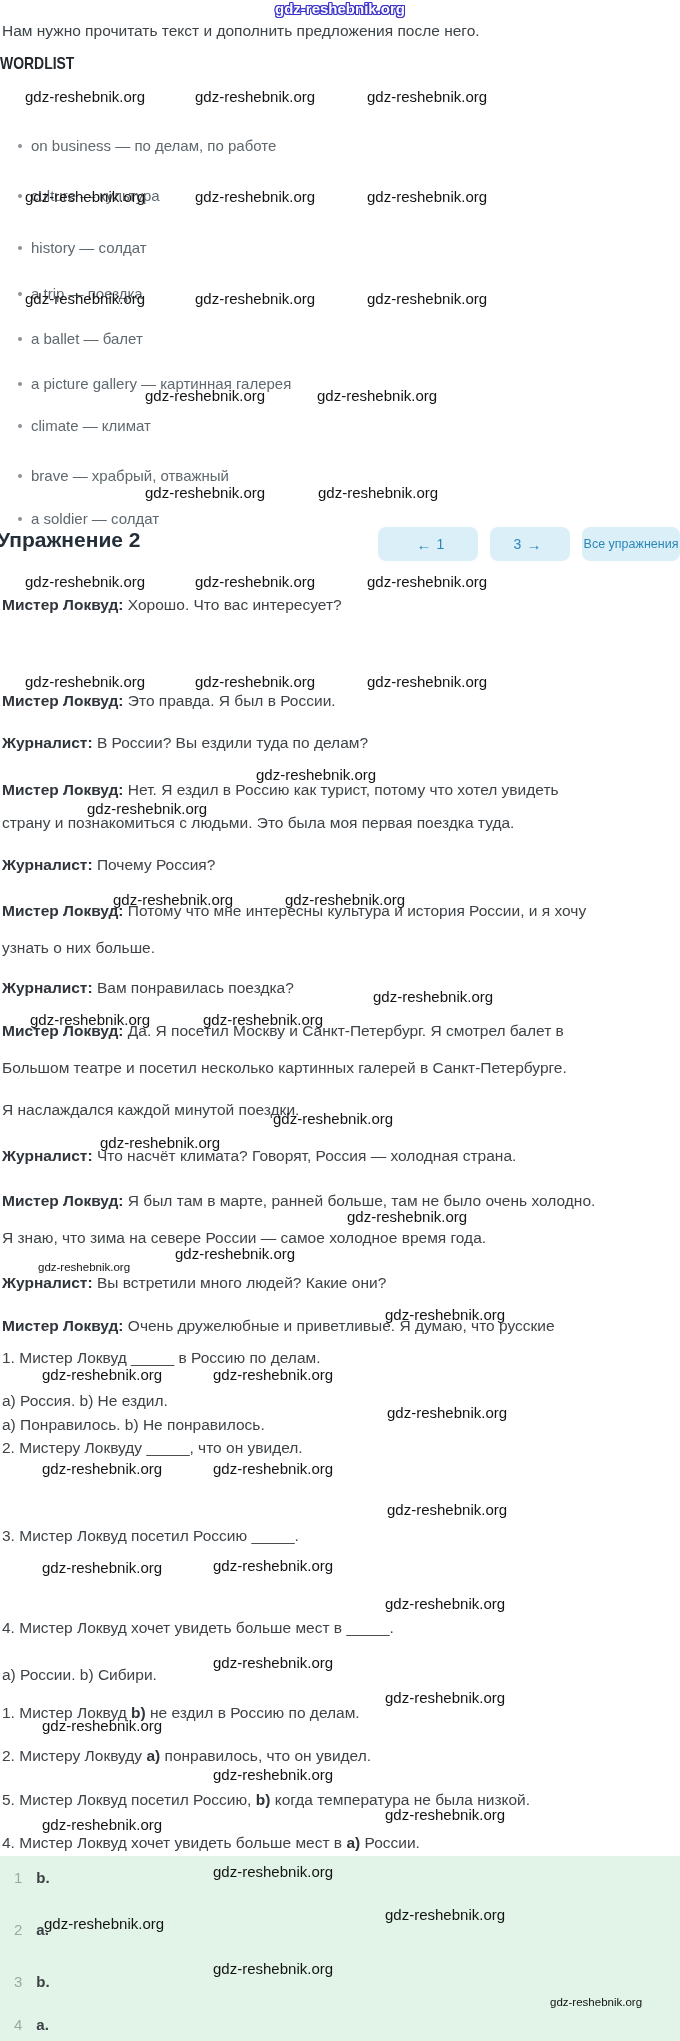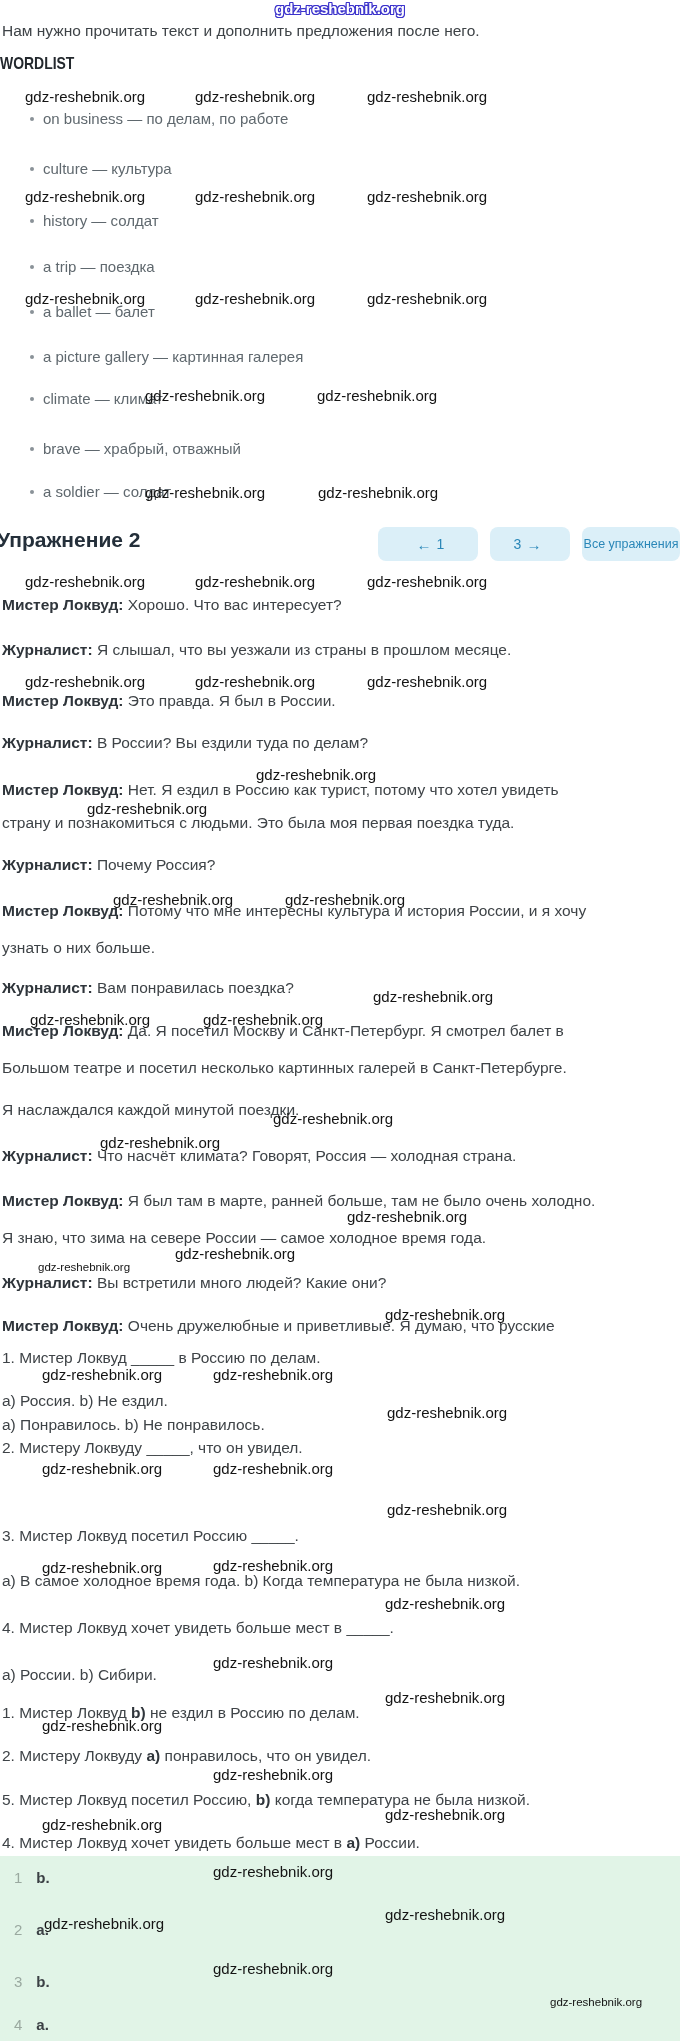"on business — по делам," .wl-item { left: 16px -> 4px; margin-top: none -> 27px }
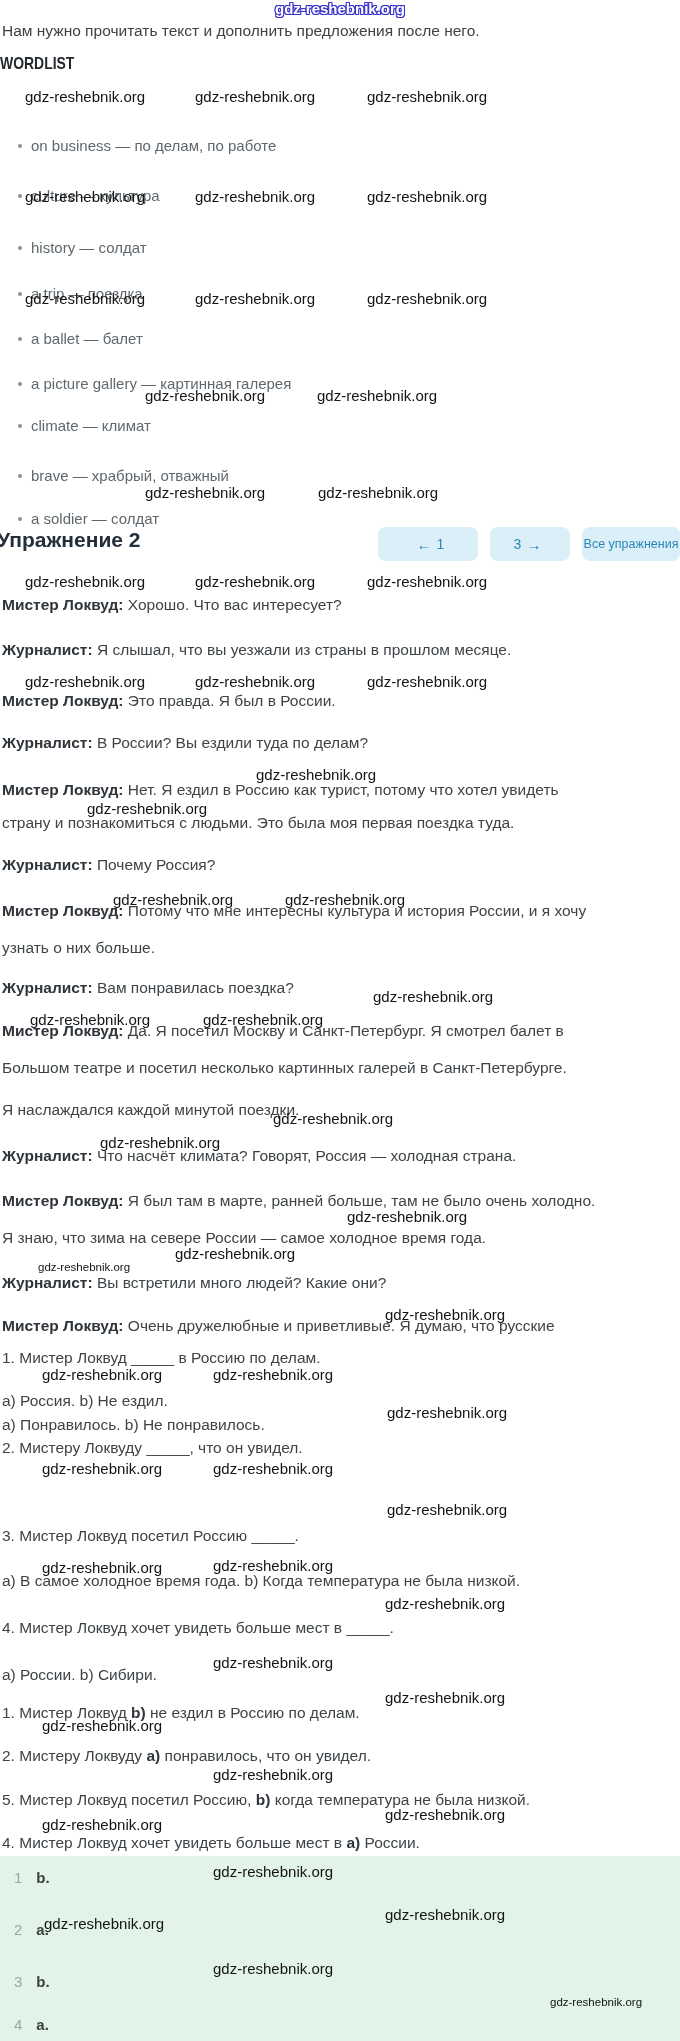"Журналист: Я слышал, что вы" div.line { html: <div><b>Журналист:</b><span> Я слышал, что вы уезжали из страны в прошлом месяце.</span></div> -> none }
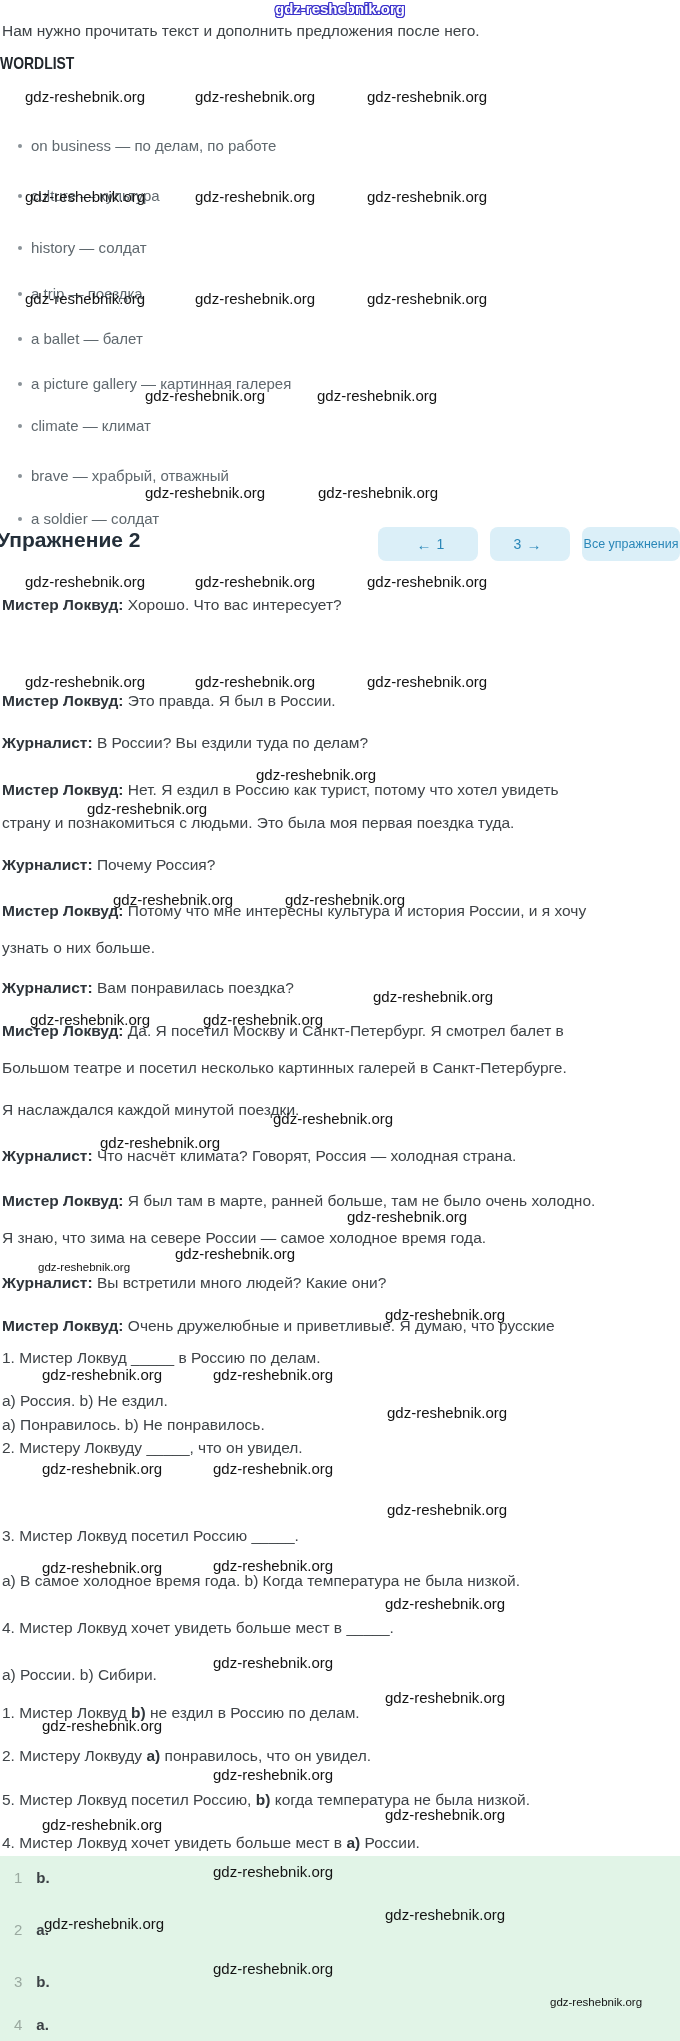"a) В самое холодное время" div.line { html: <div><span>a) В самое холодное время года. b) Когда температура не была низкой.</span></div> -> none }
